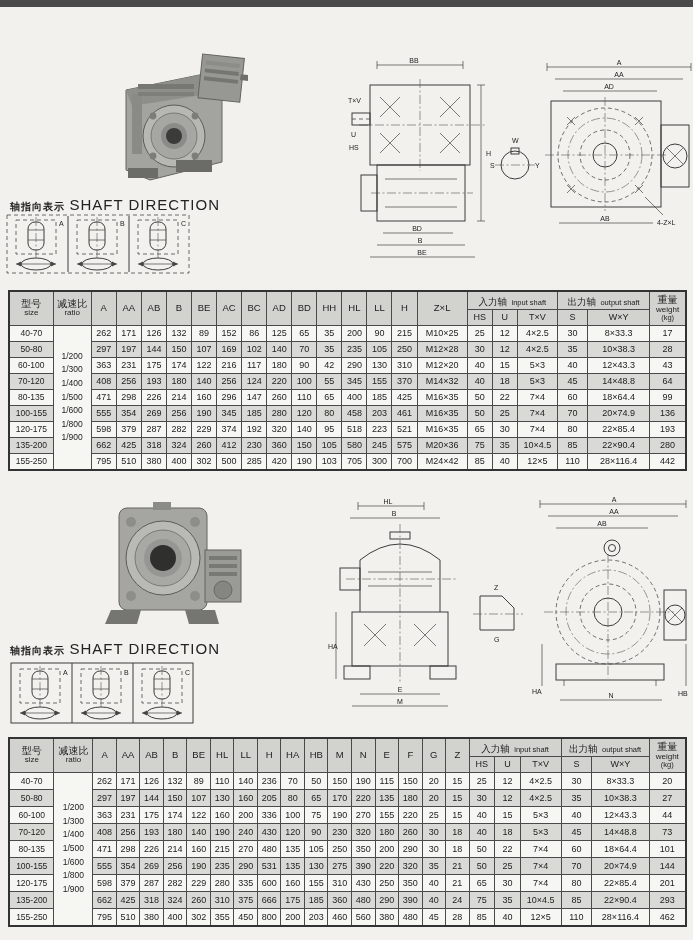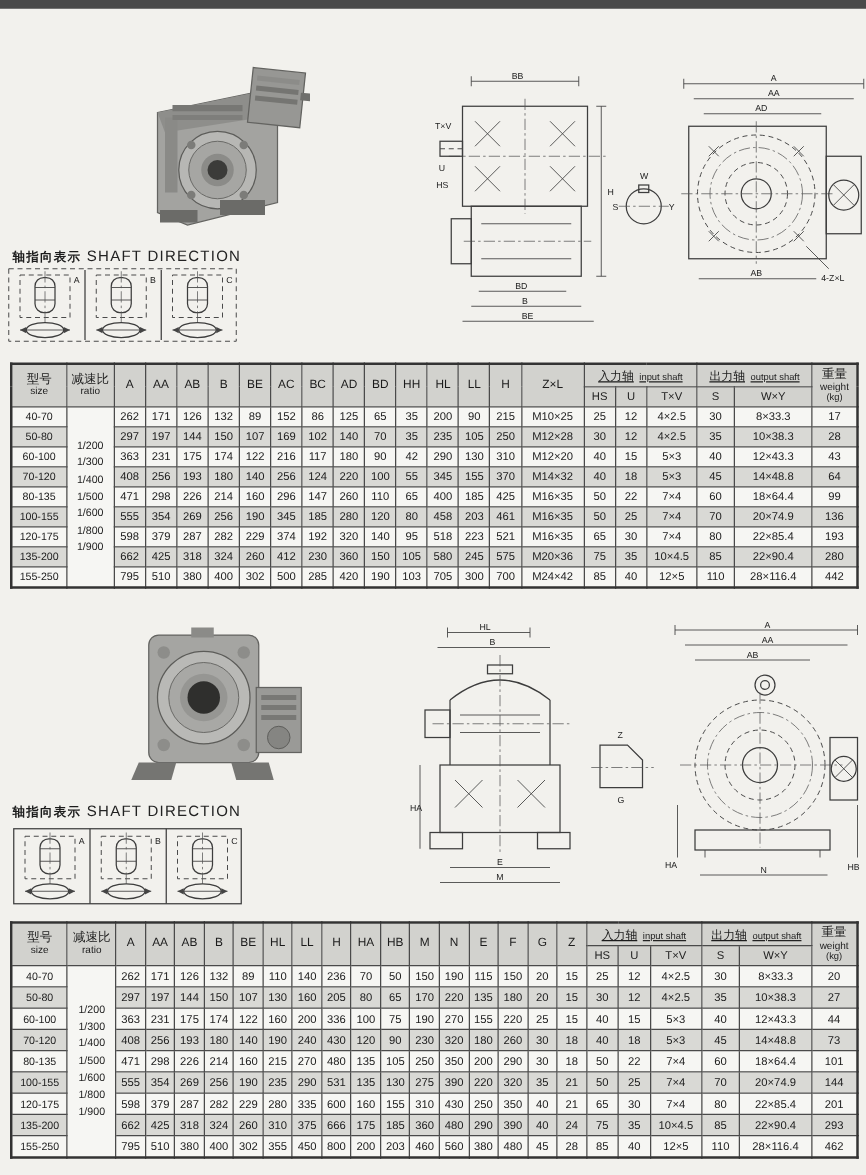"SHAFT DIRECTION" .shaft-caption .en { font-size: 12px -> 15px }
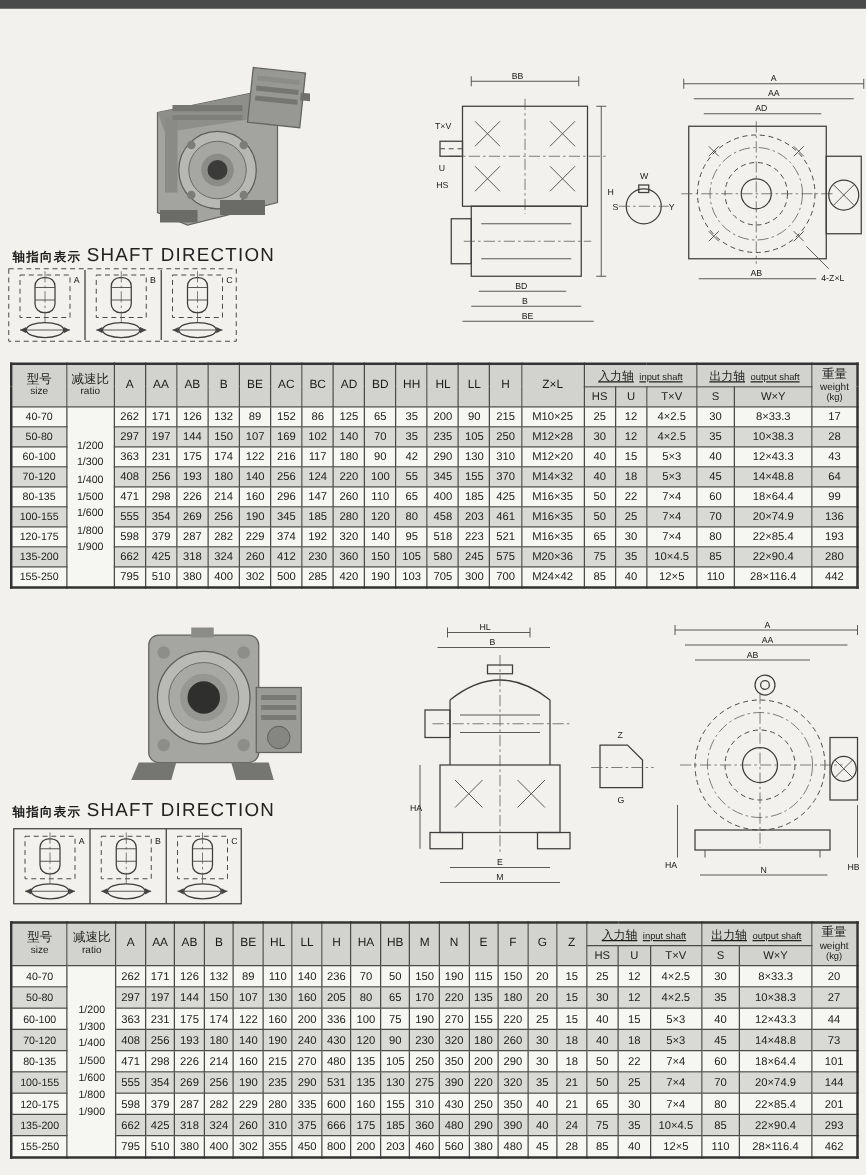"入力轴" th.grp .zh,th.grp .en { text-decoration: underline -> none }
